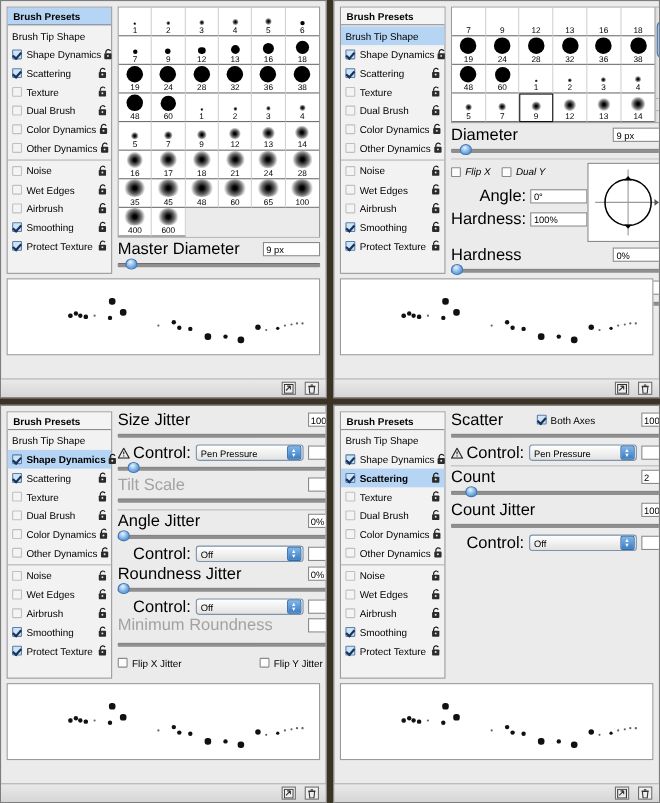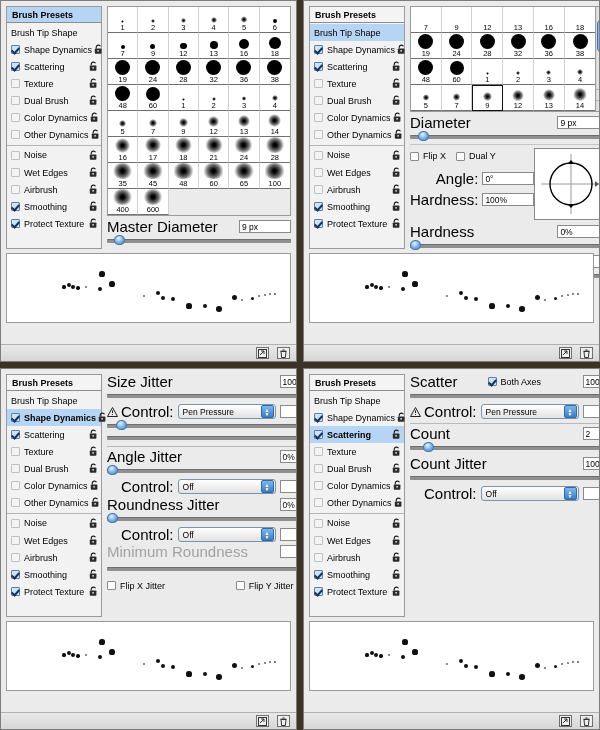"Flip X" div.row { font-style: none -> italic }
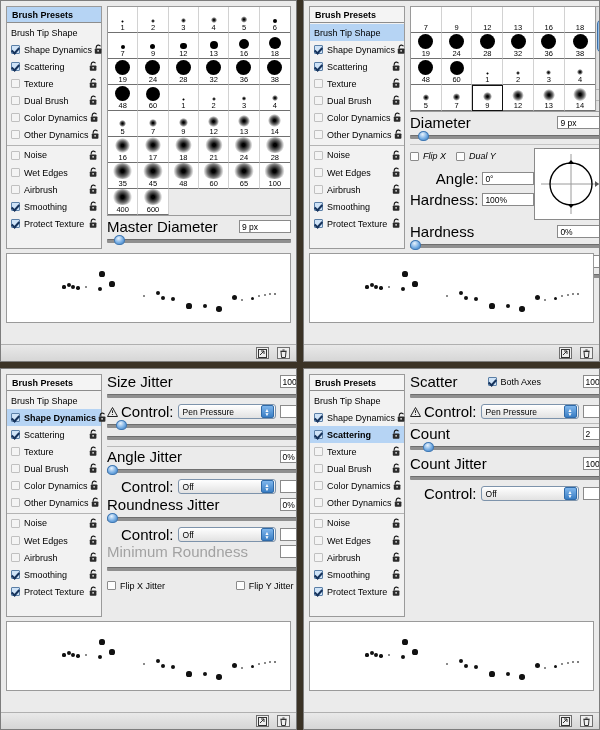"Tilt Scale" div.row { html: none -> <div> <span>Tilt Scale</span> <span></span> <span></span> </div> }
